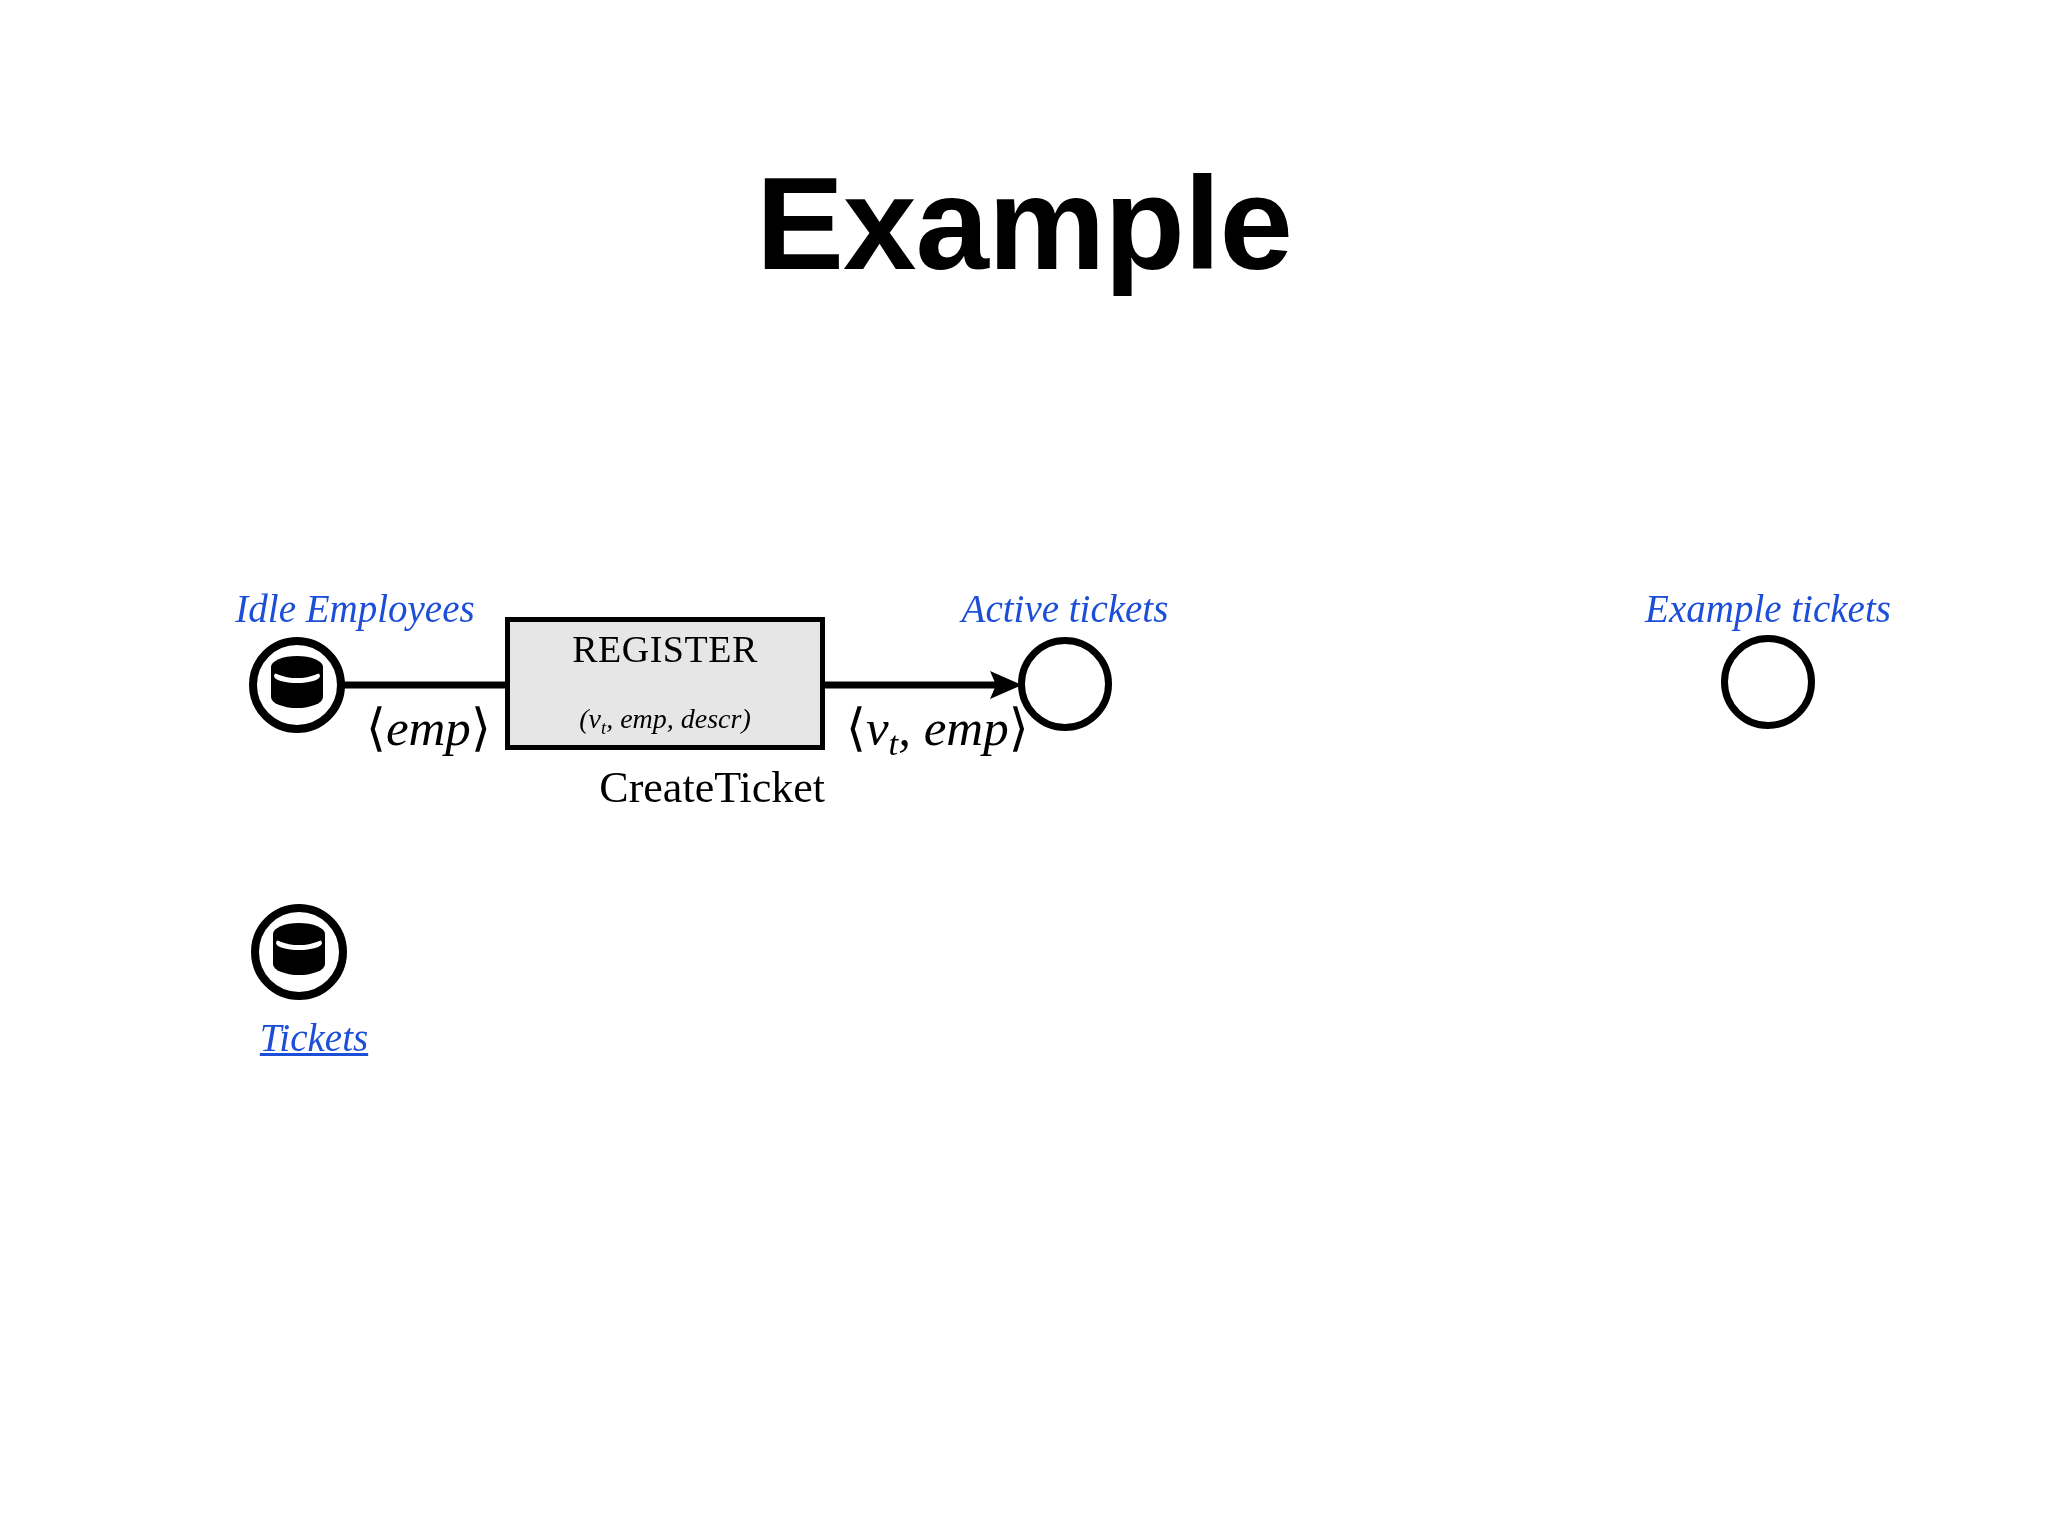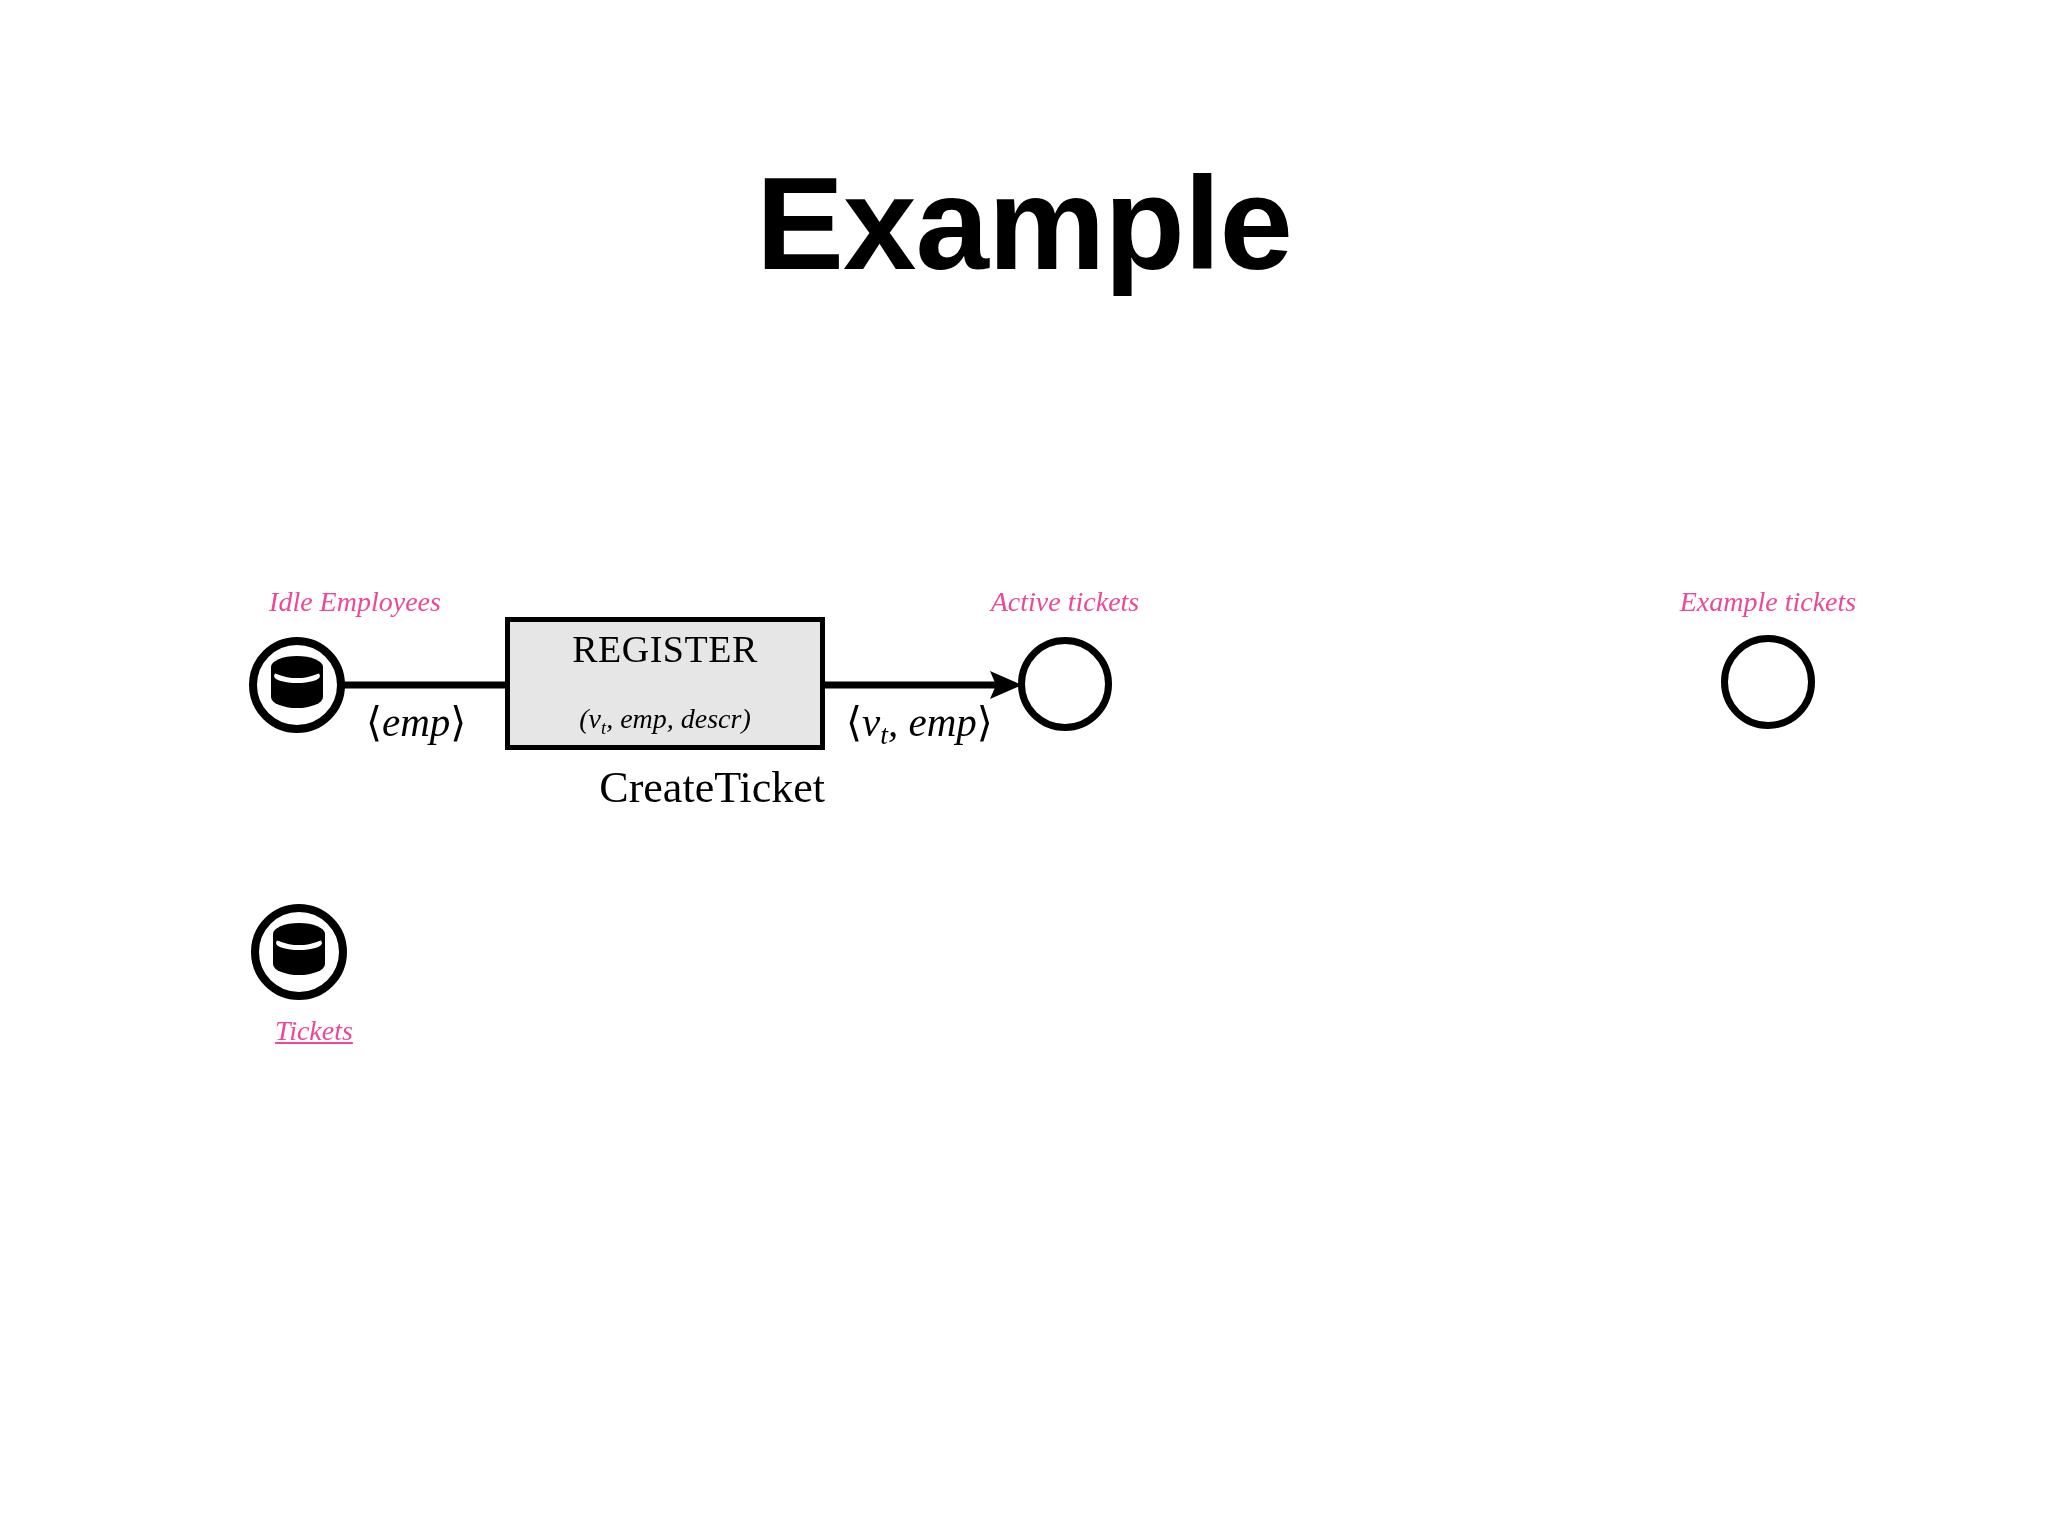"Idle Employees" .net-label { color: #ec4899 -> #1d4ed8; font-size: 28px -> 39px }
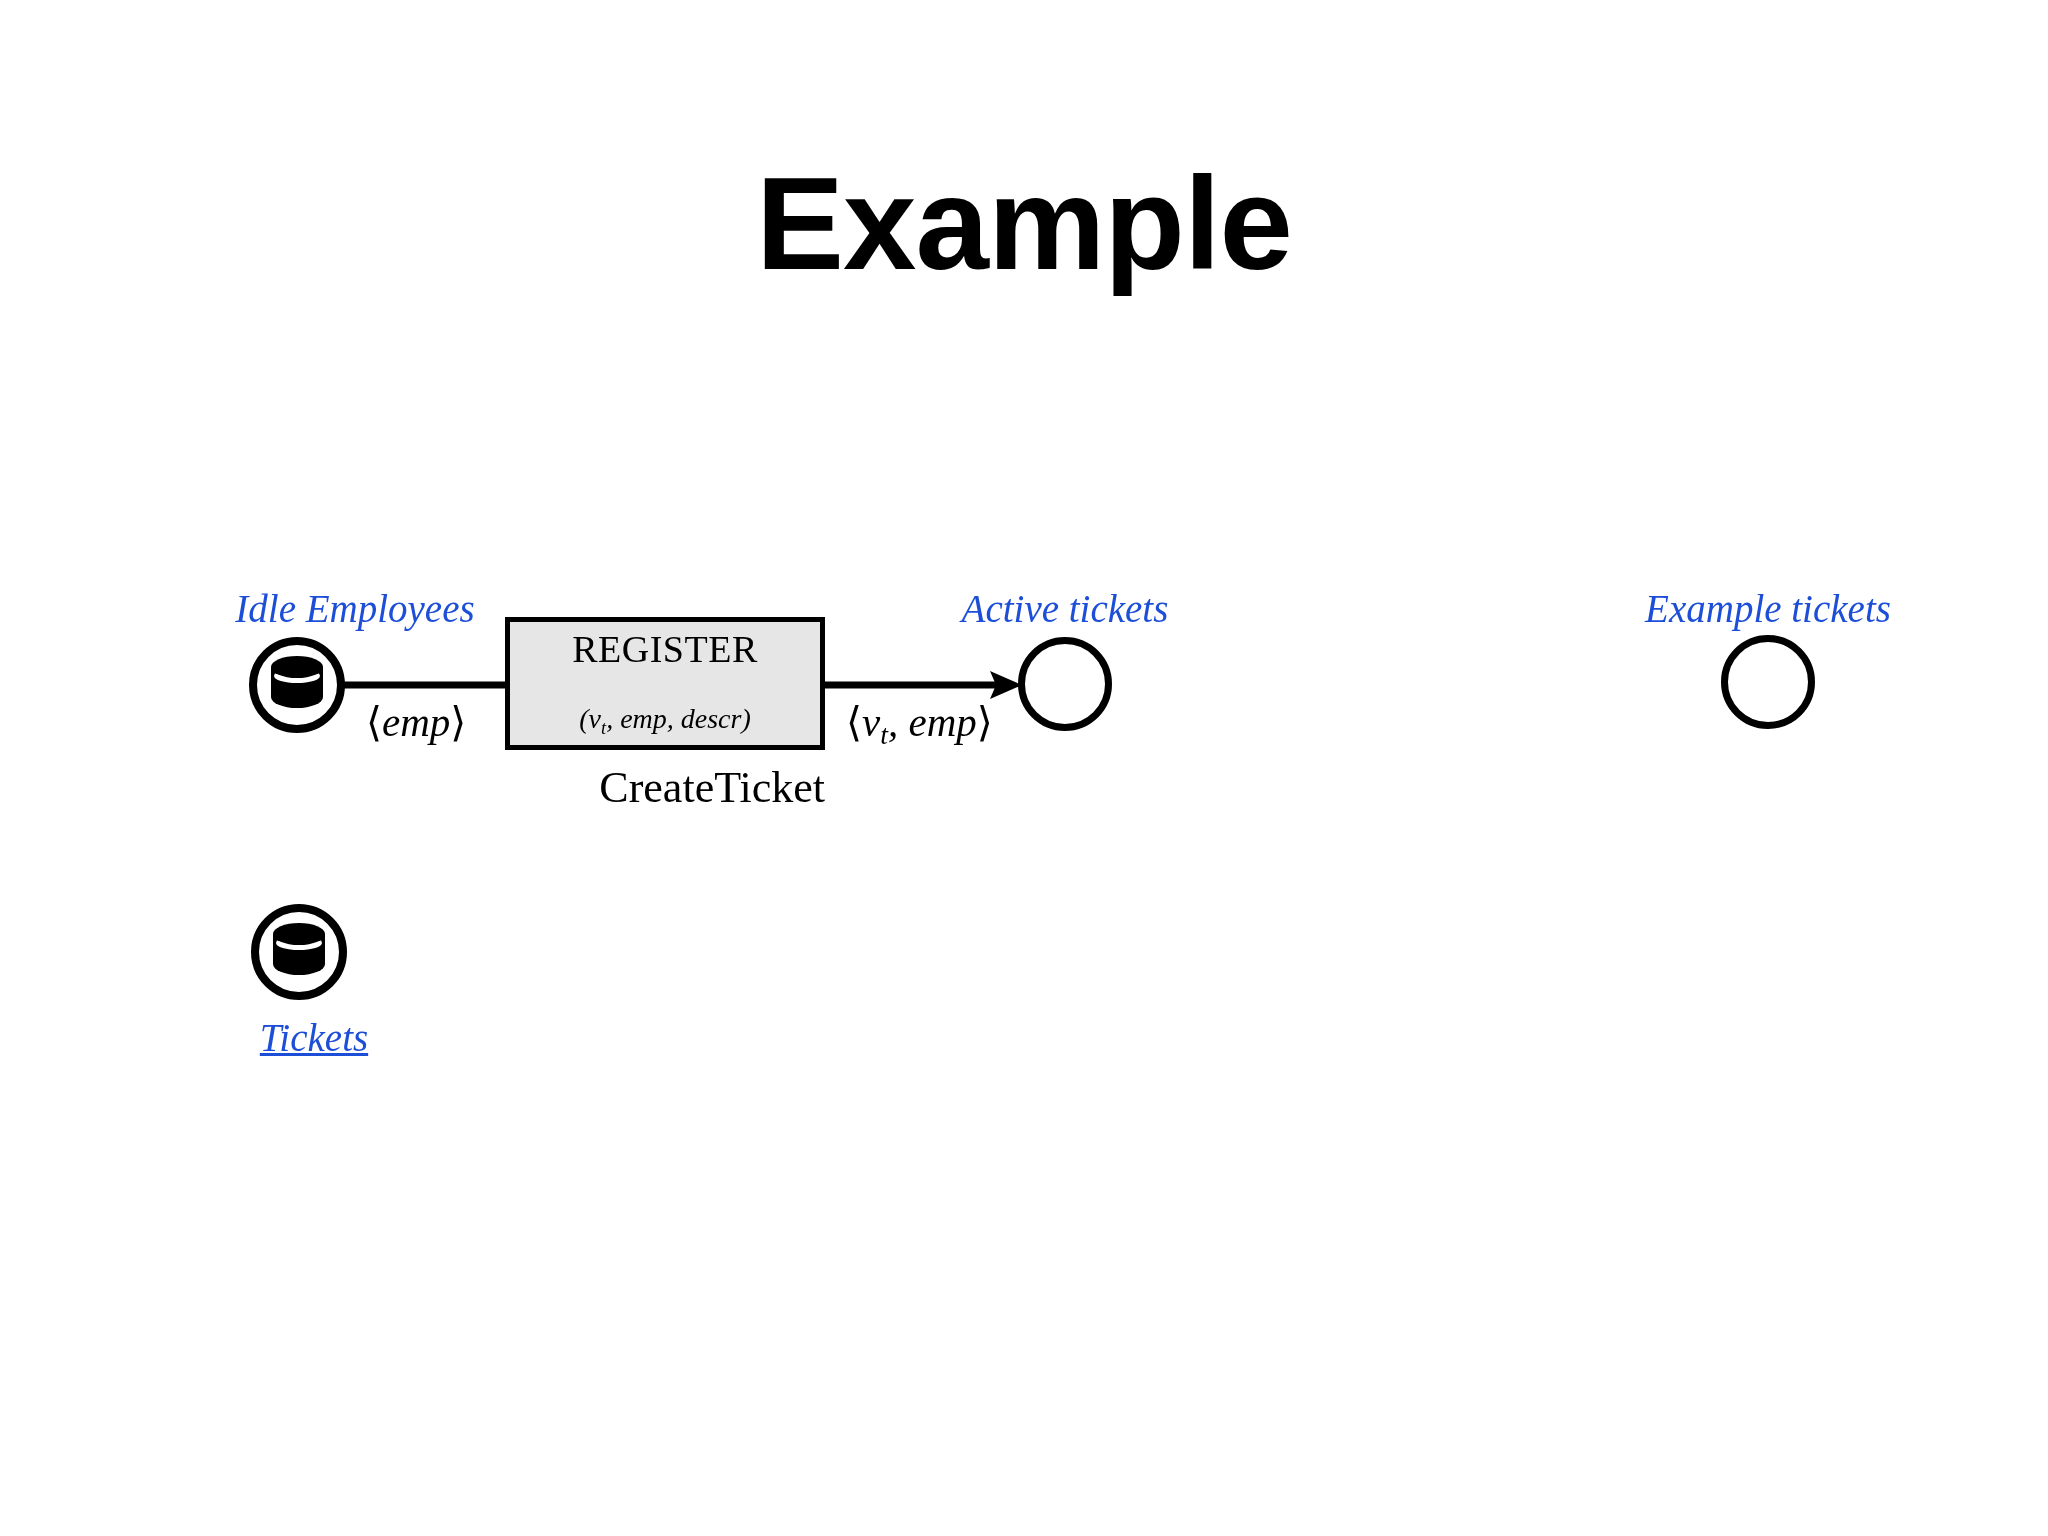"⟨emp⟩" .arc-label { font-size: 41px -> 51px }
